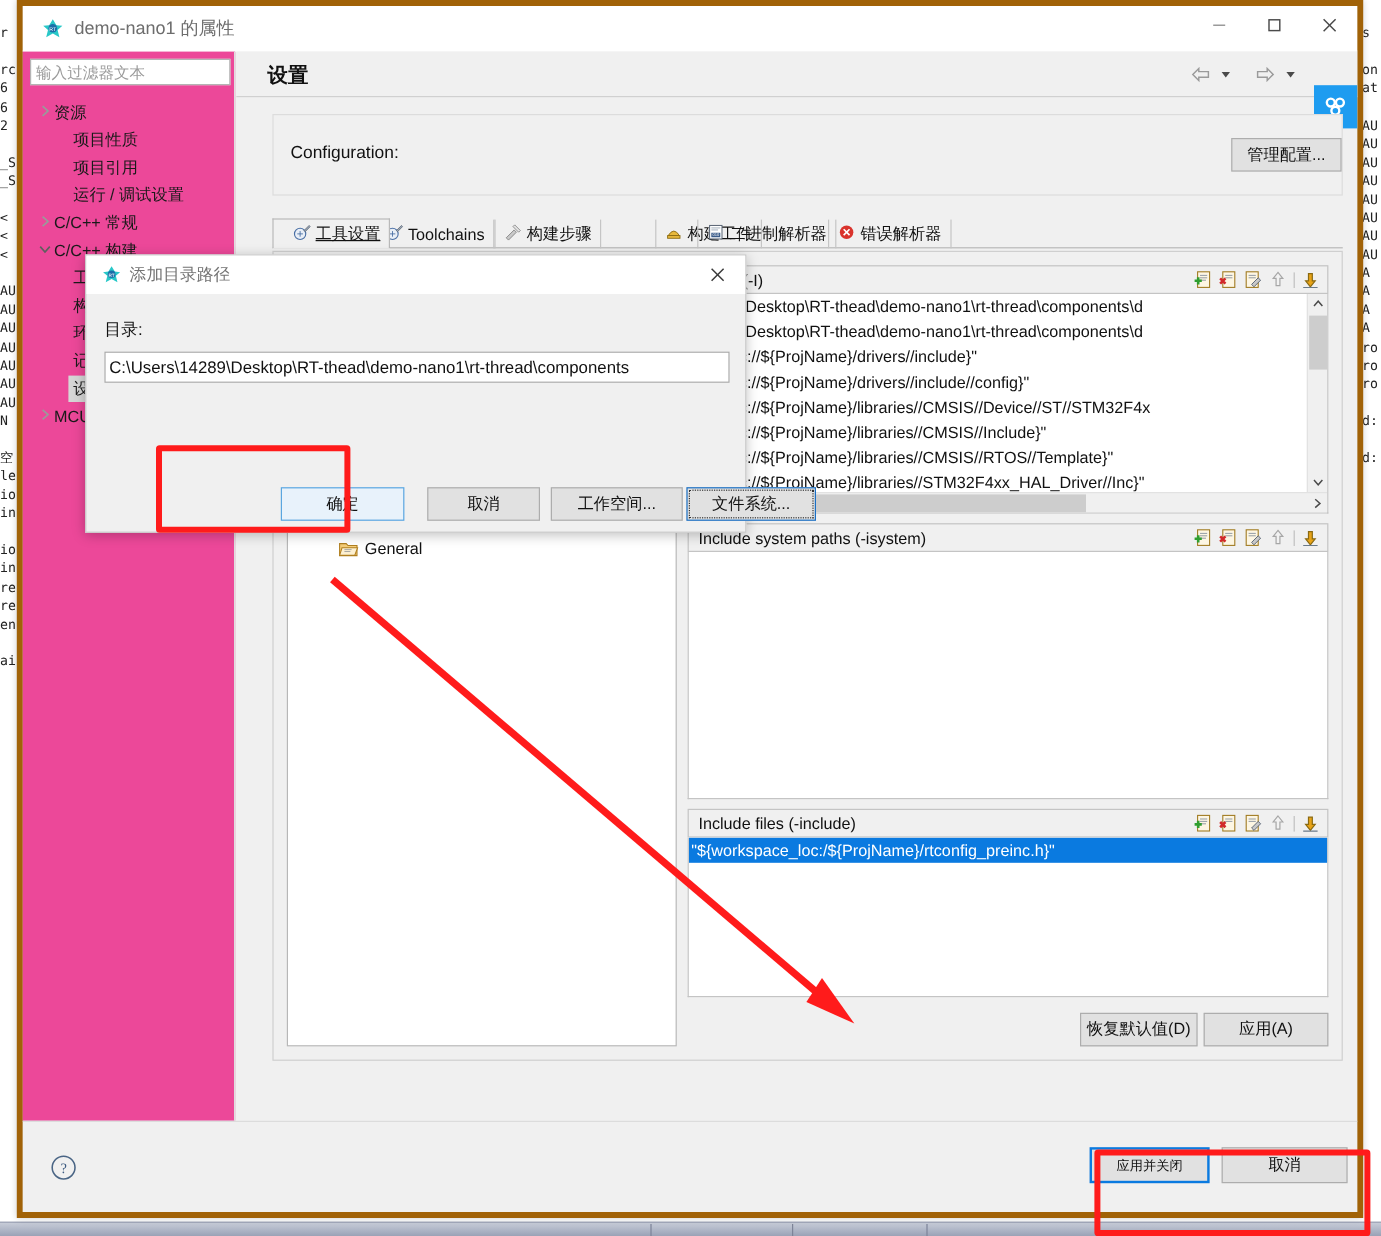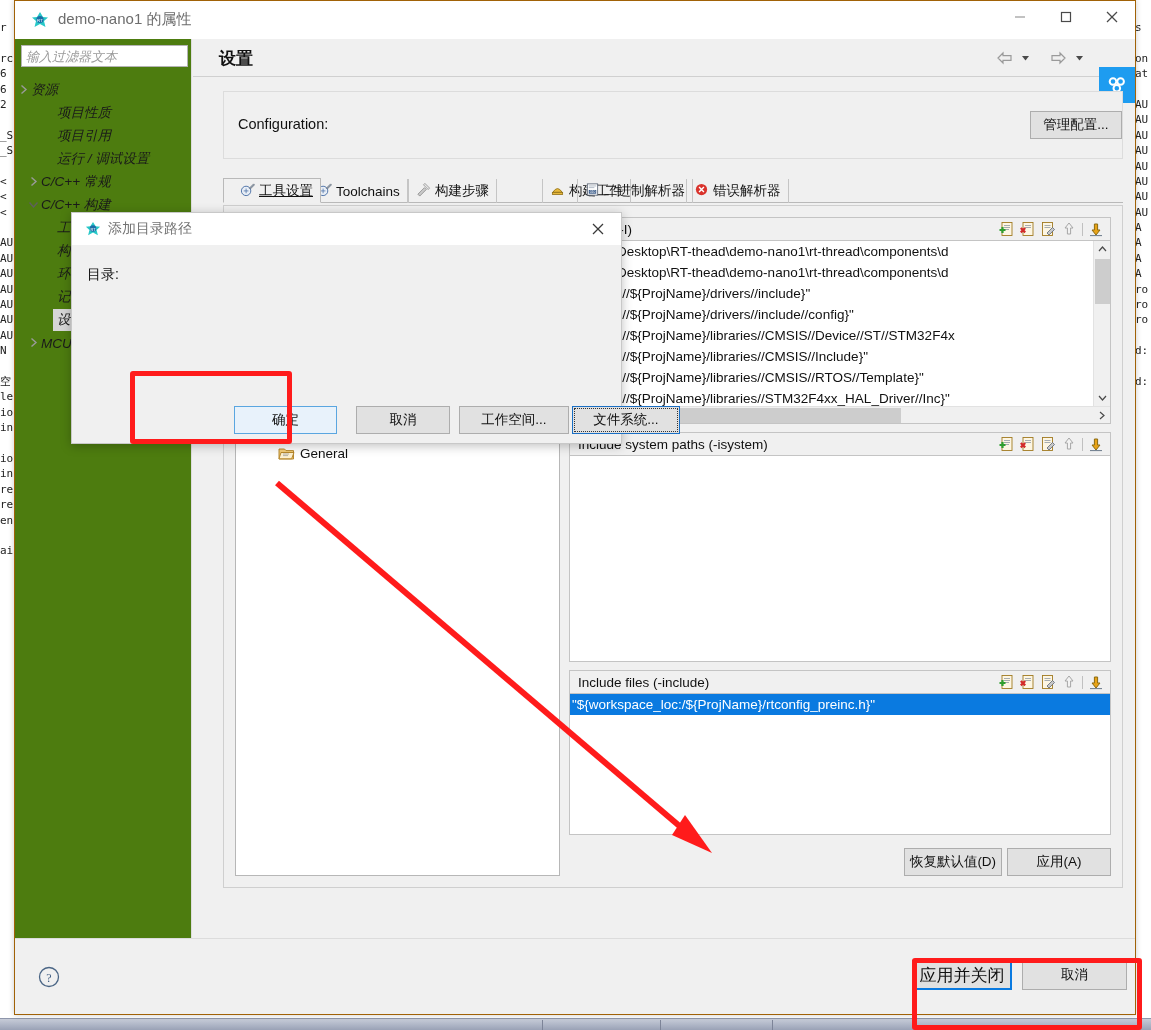"demo-nano1 的属性" #prop-window { border: 1px solid #a16207 -> 5px solid #a16207 }
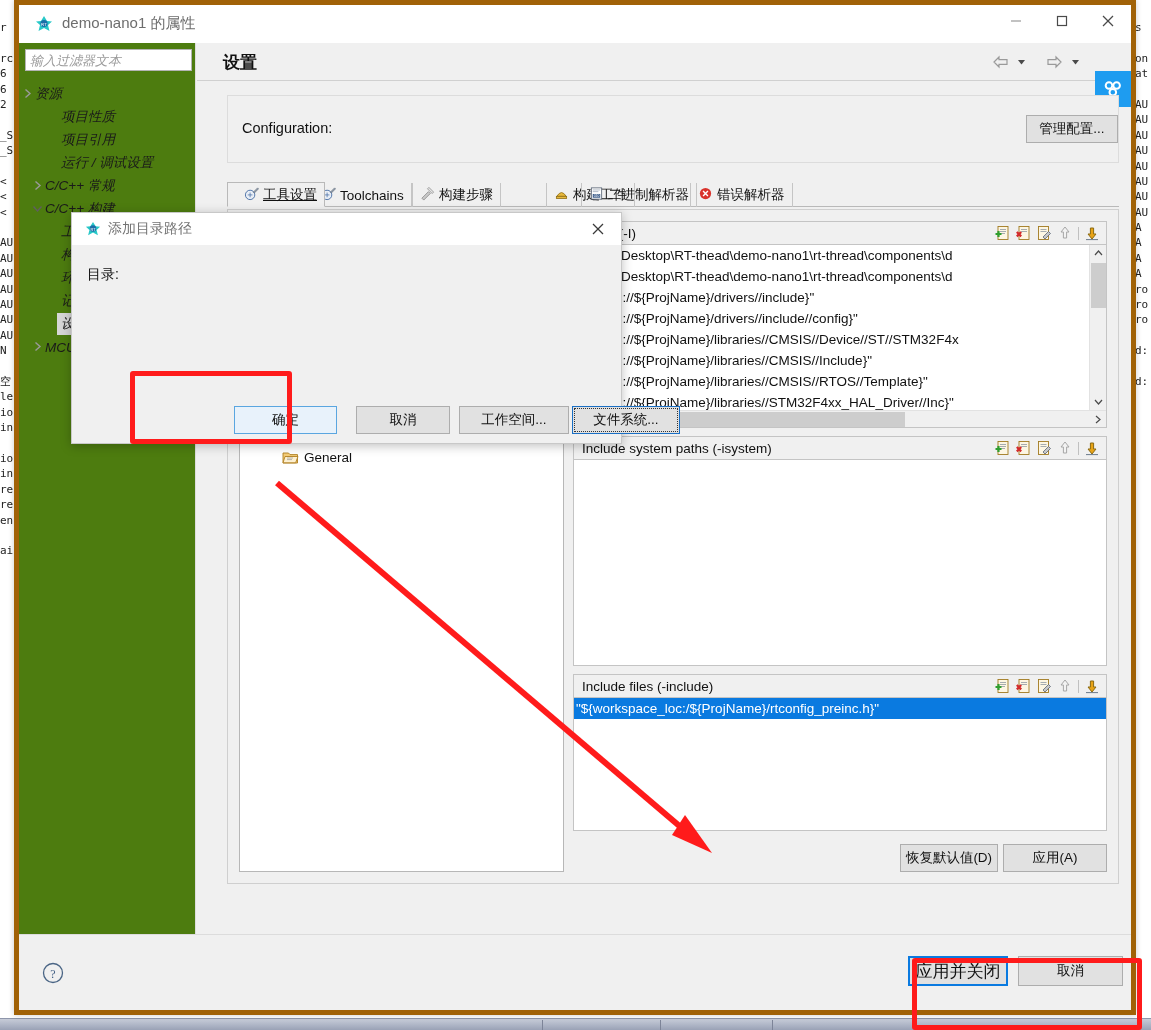"输入过滤器文本" #left-panel { background: #4d7c0f -> #ec4899; font-style: italic -> none }
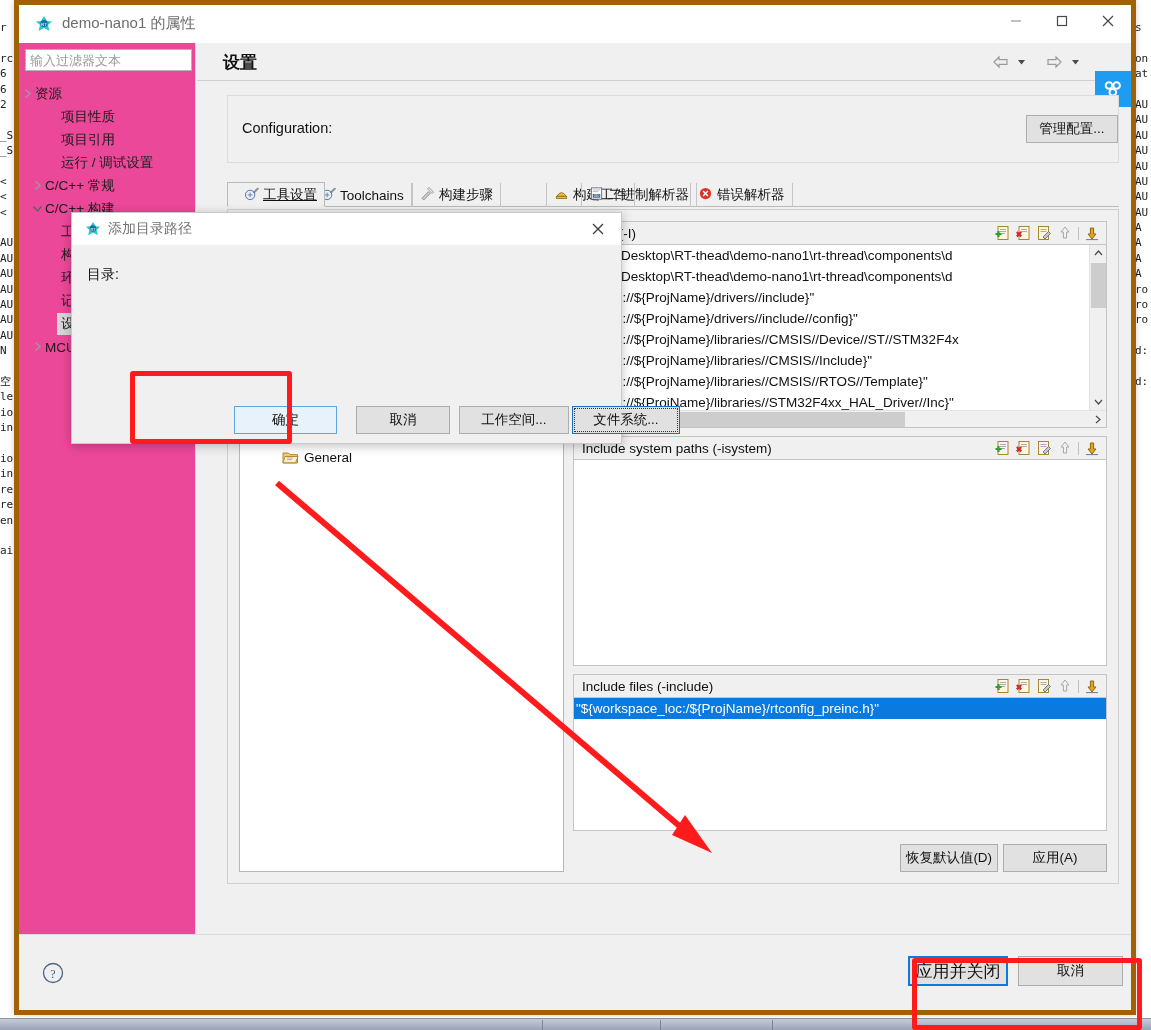"资源" div.tree-item { padding-left: none -> 10px }
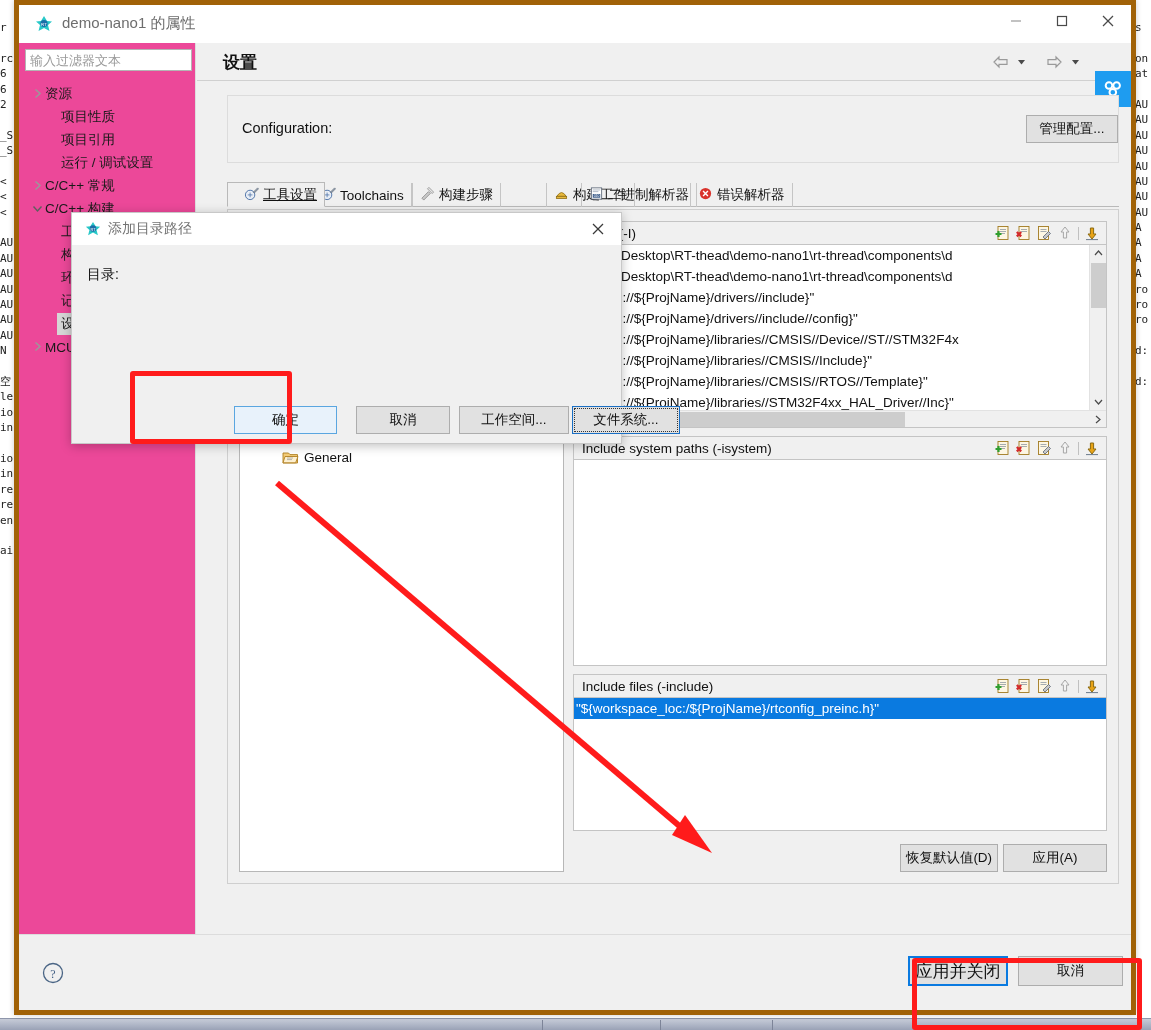"C:\Users\14289\Desktop\RT-thead\demo-nan" div { html: none -> <div>C:\Users\14289\Desktop\RT-thead\demo-nano1\rt-thread\components</div> }
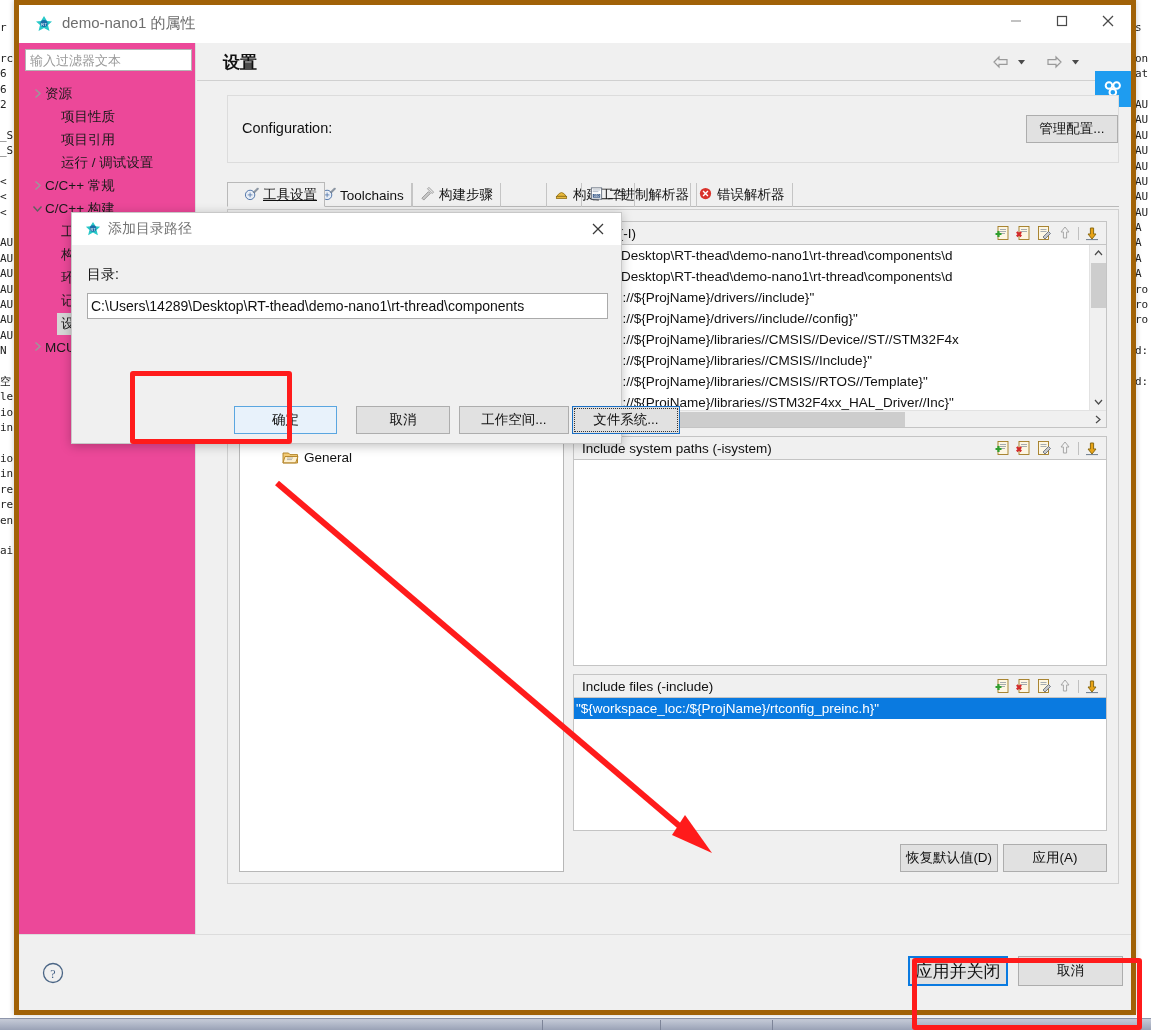"应用并关闭" #apply-close-btn { font-size: 17px -> 11px }
